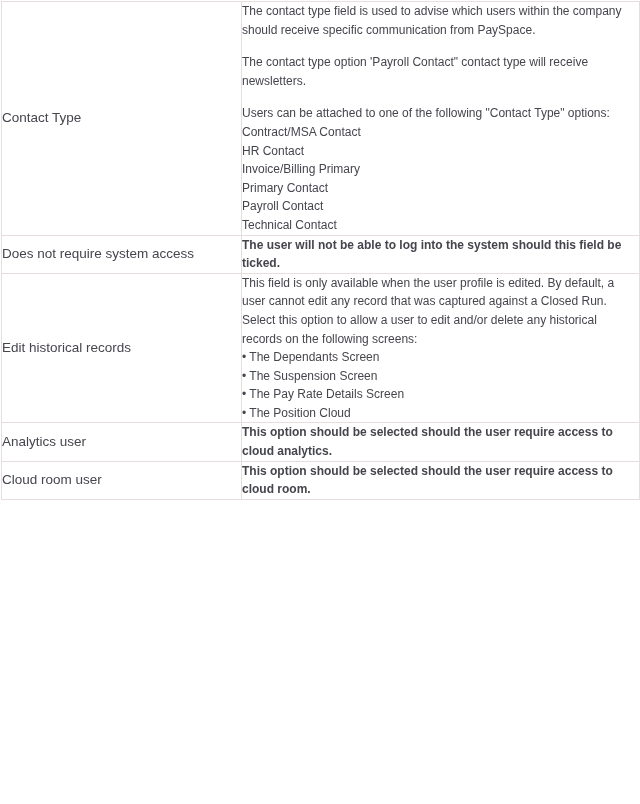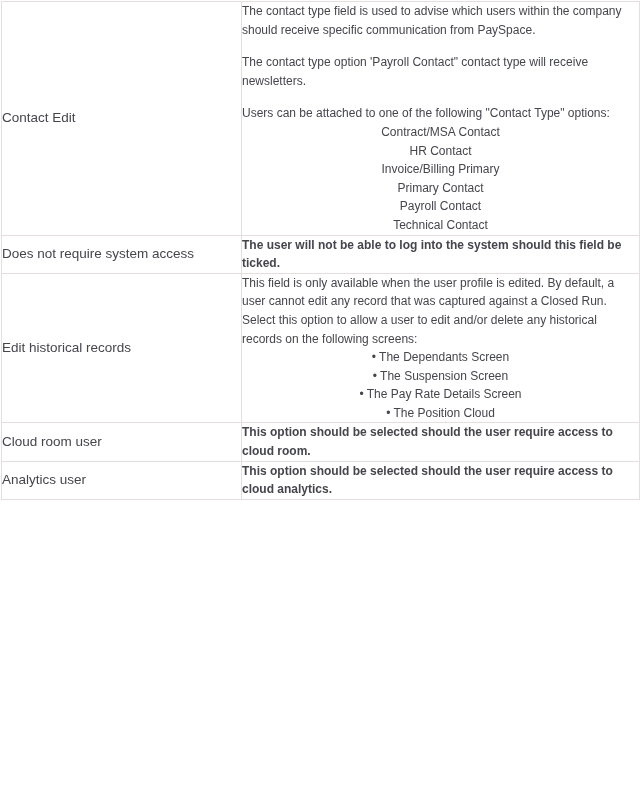"Contact Edit" span { text: Edit -> Type }
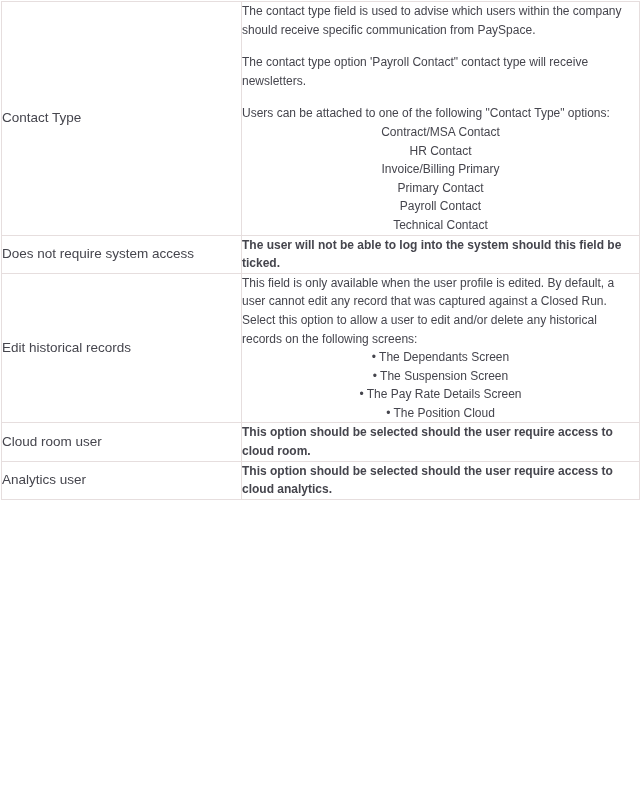"Contract/MSA Contact" .tight-list li { text-align: center -> none }
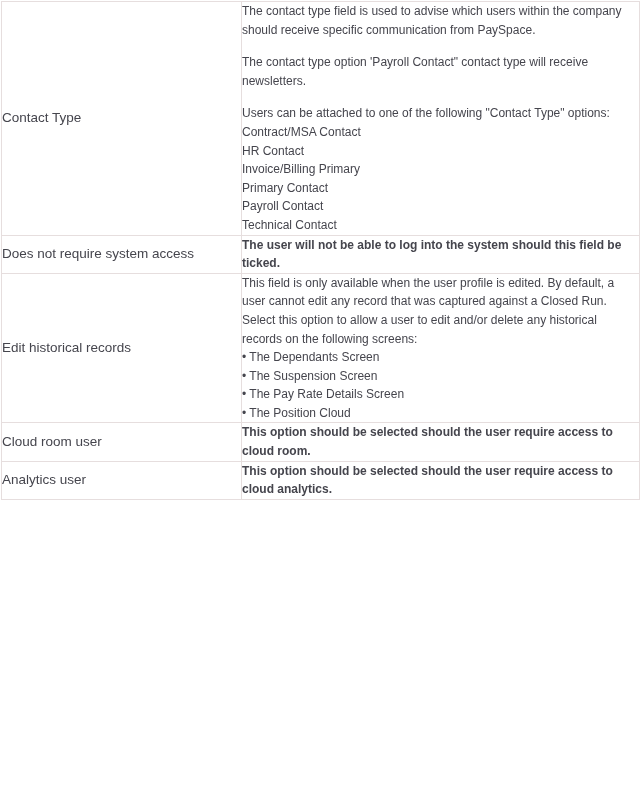"Cloud room user" tr { order: before "Analytics user" -> after "Analytics user" }
